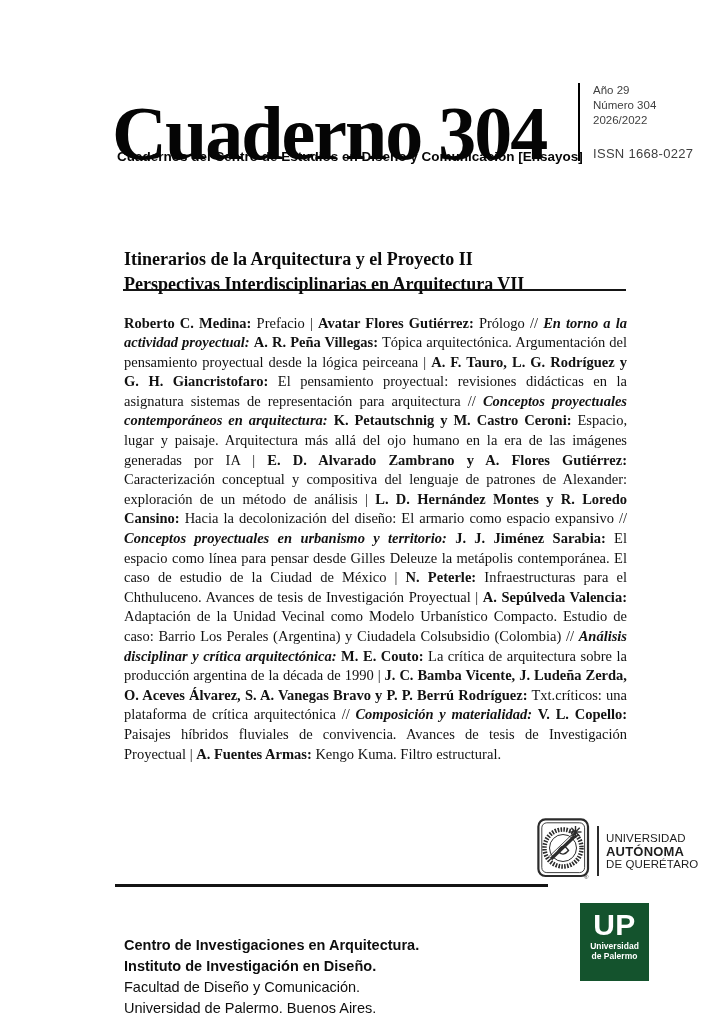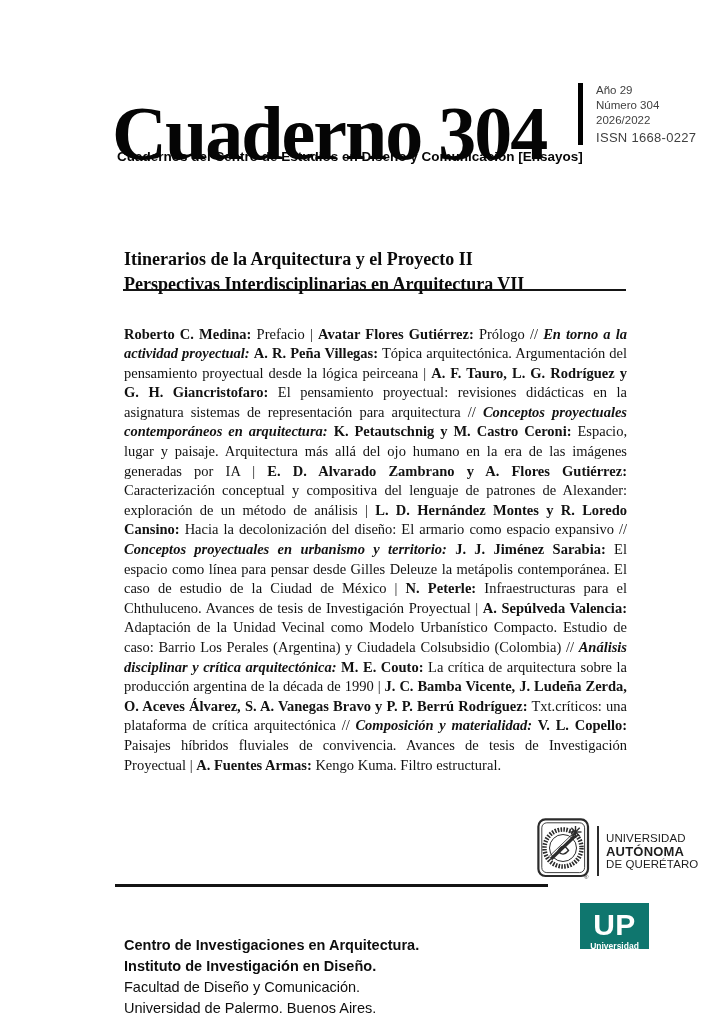"Año 29" .issue-info { border-left: 5px solid #000000 -> 2px solid #000000 }
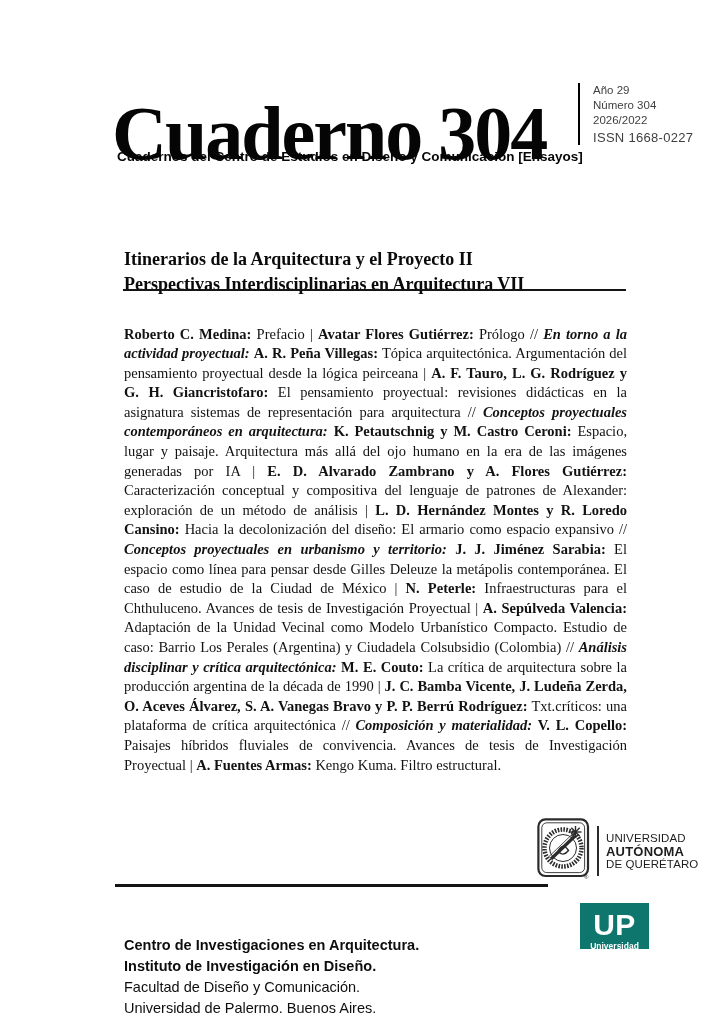"ISSN 1668-0227" .issue-info .issn { margin-top: 2px -> 18px }
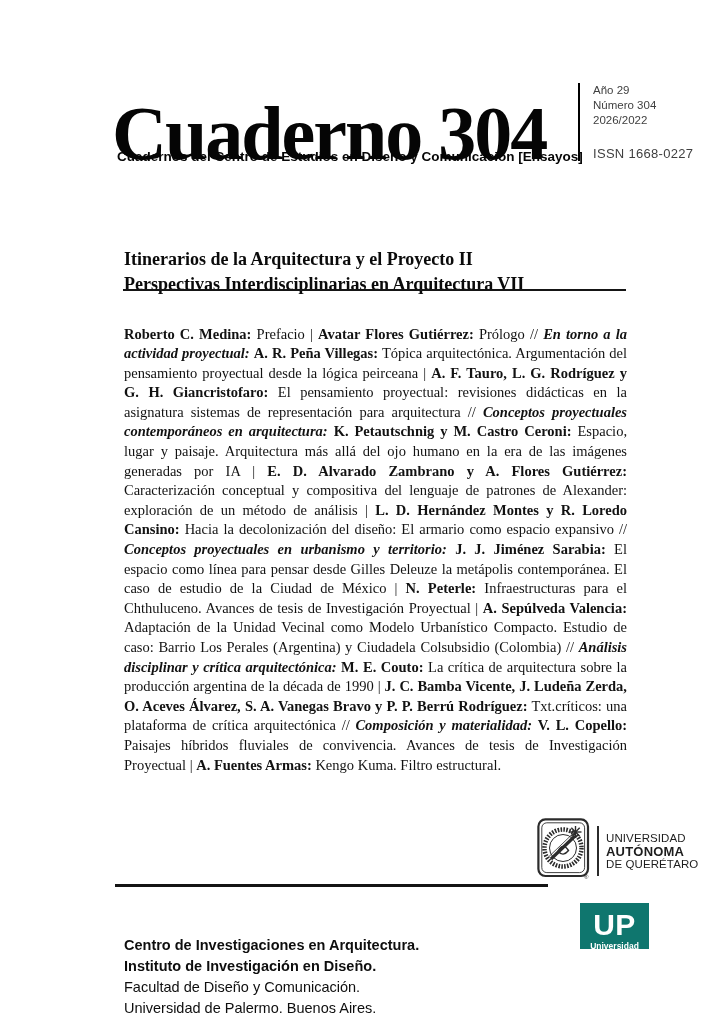"Roberto C. Medina: Prefacio |" .contents { top: 310px -> 299px }
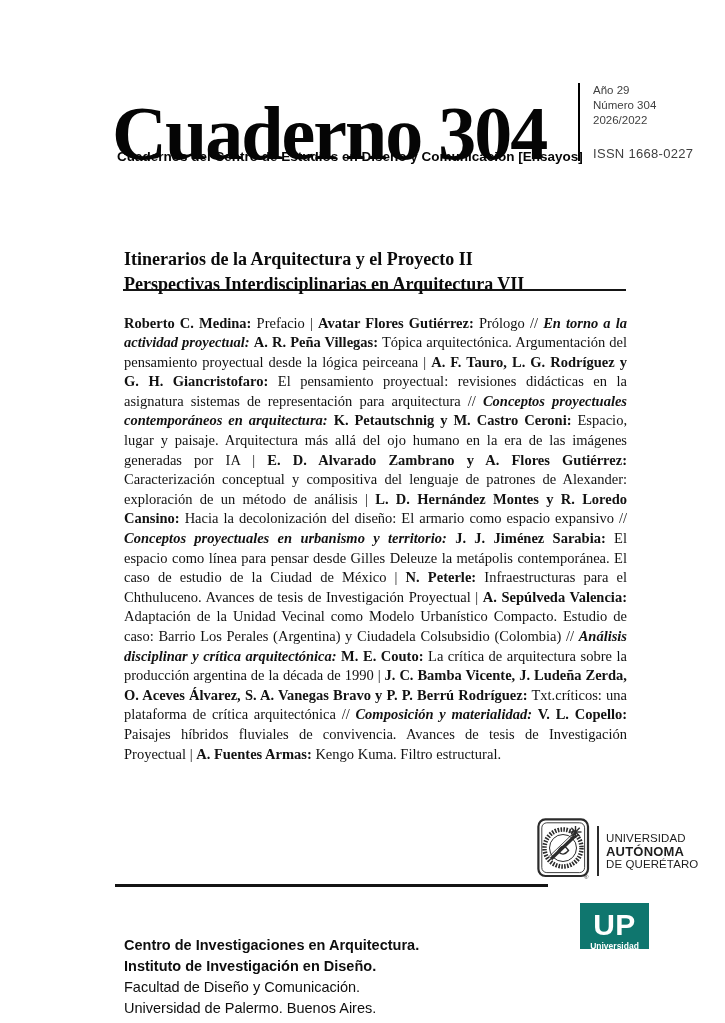"UP" .up-logo { background: #0f766e -> #14532d; height: 46px -> 78px }
